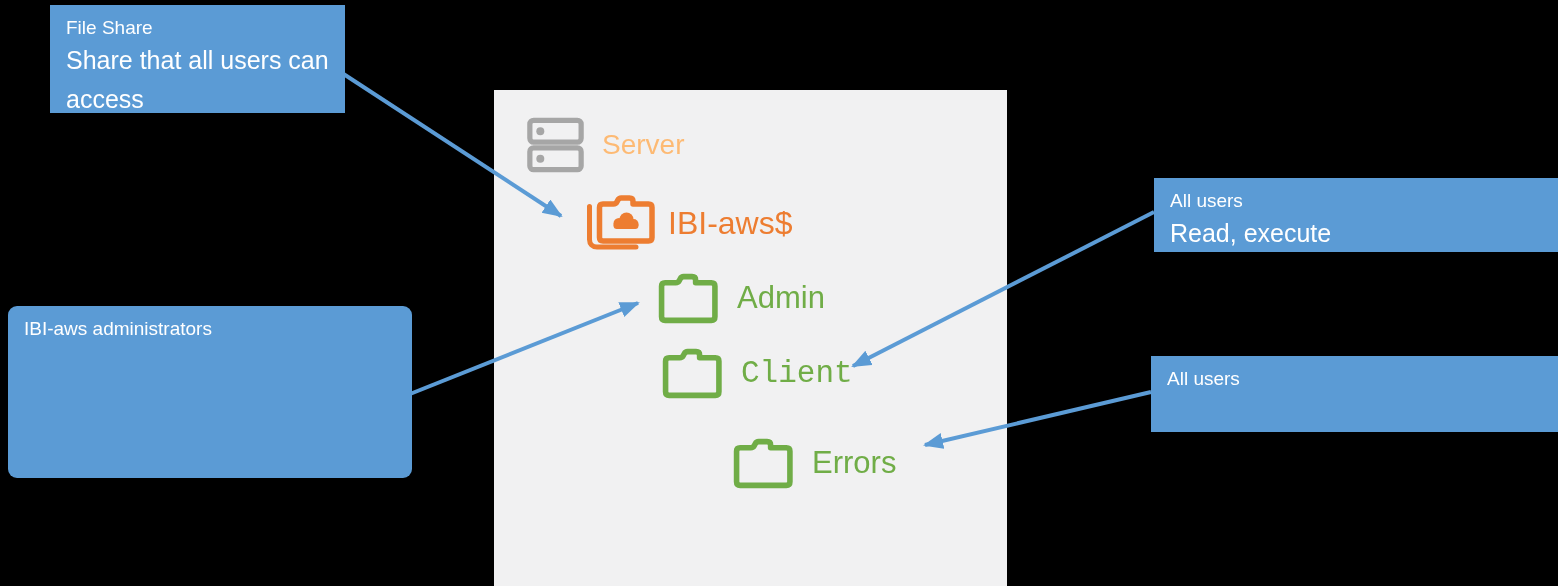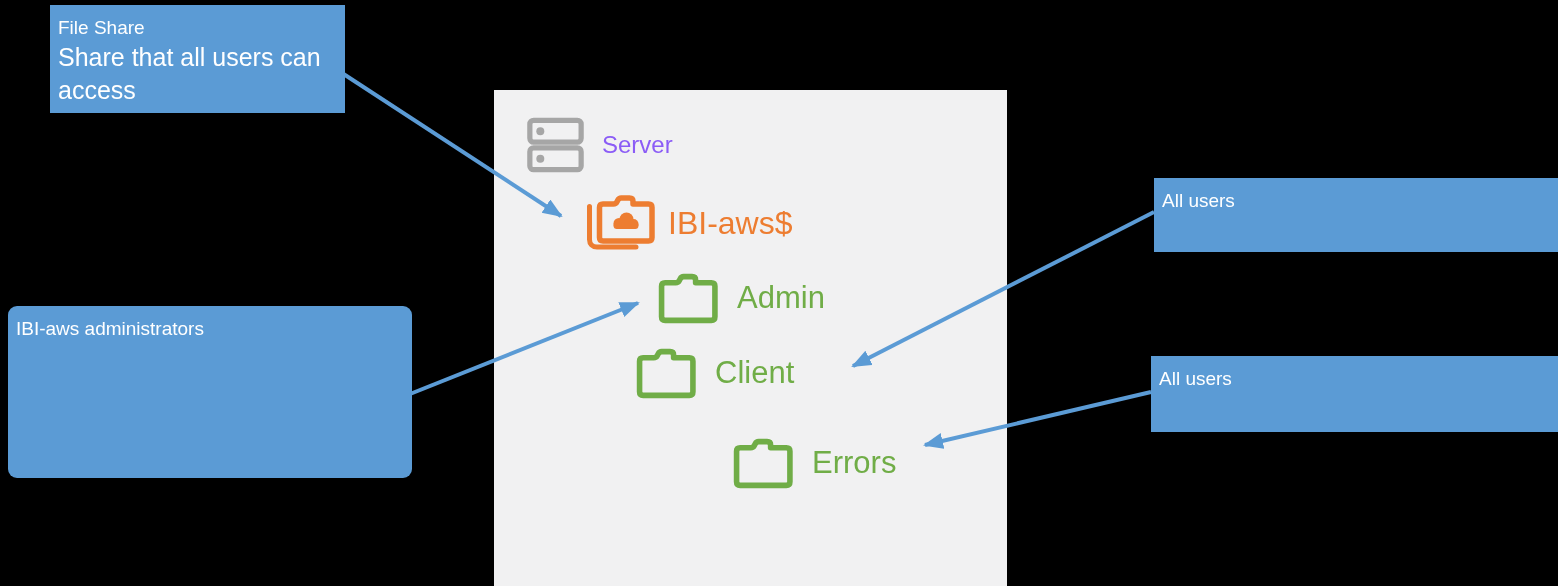"File Share" .callout { padding: 9px 8px -> 9px 16px }
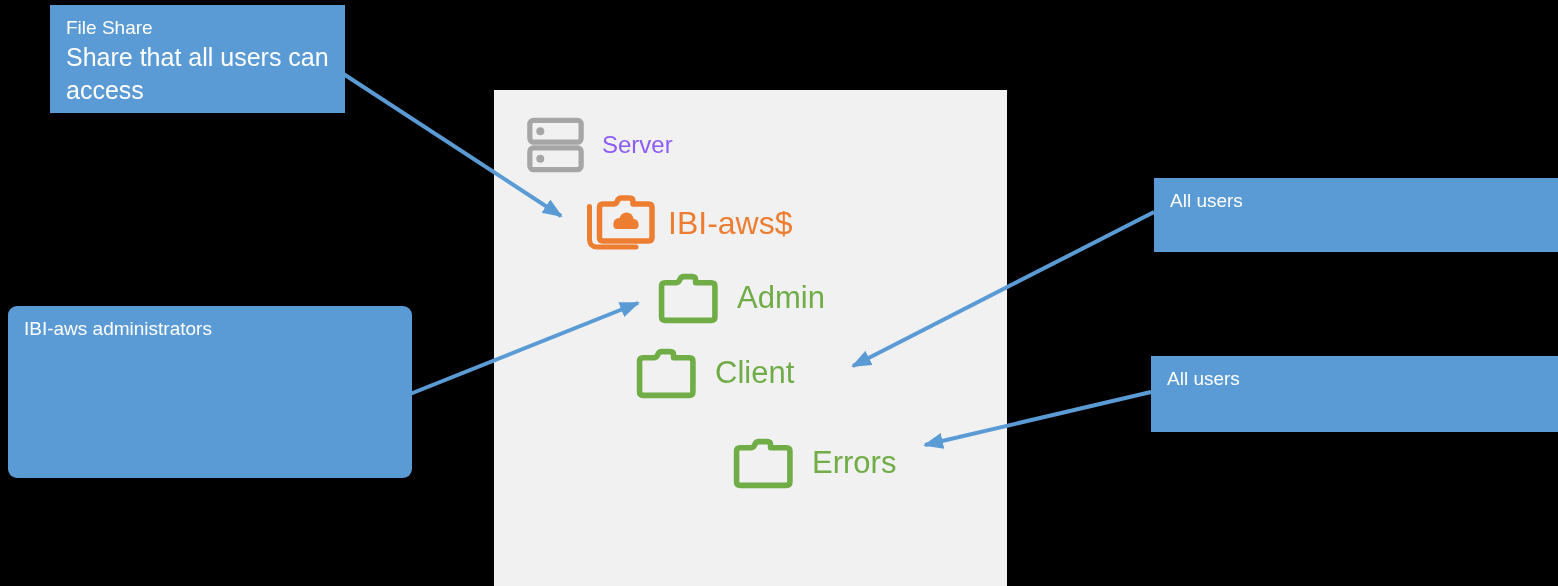"Share that all users can" .co-large { line-height: 33px -> 39px }
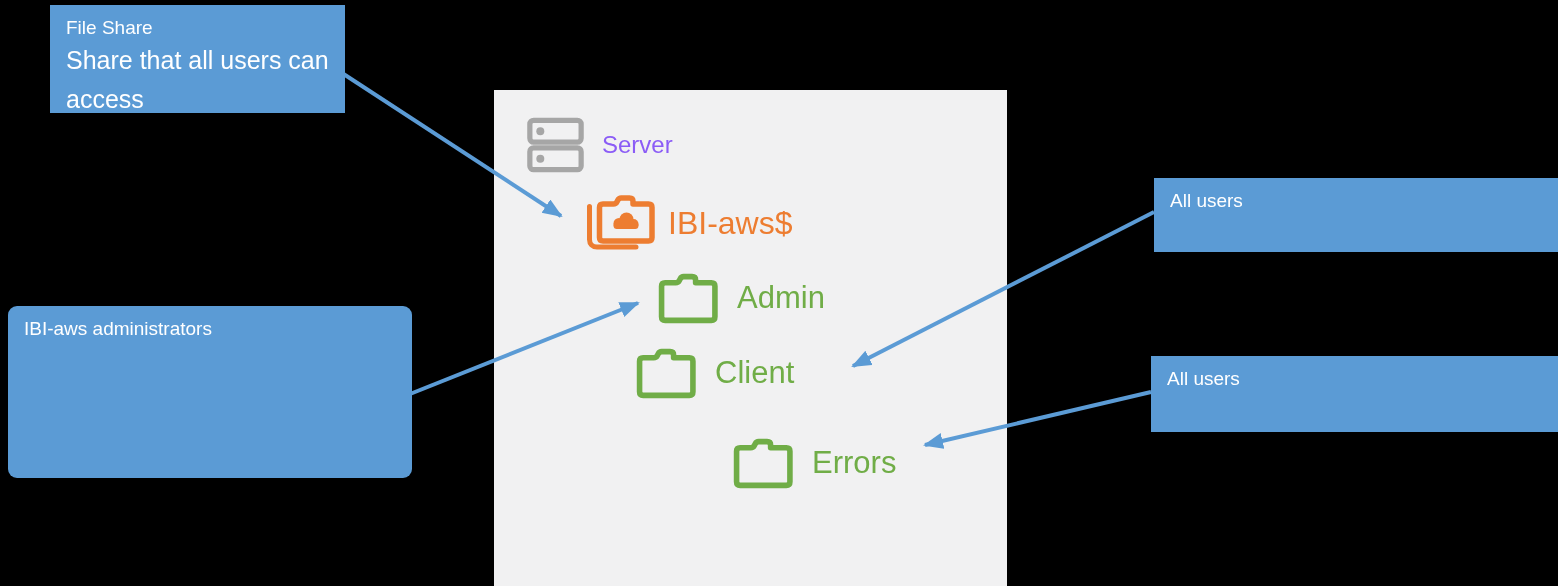"Server" .server-label { color: #8b5cf6 -> #fdba74; font-size: 24px -> 28px }
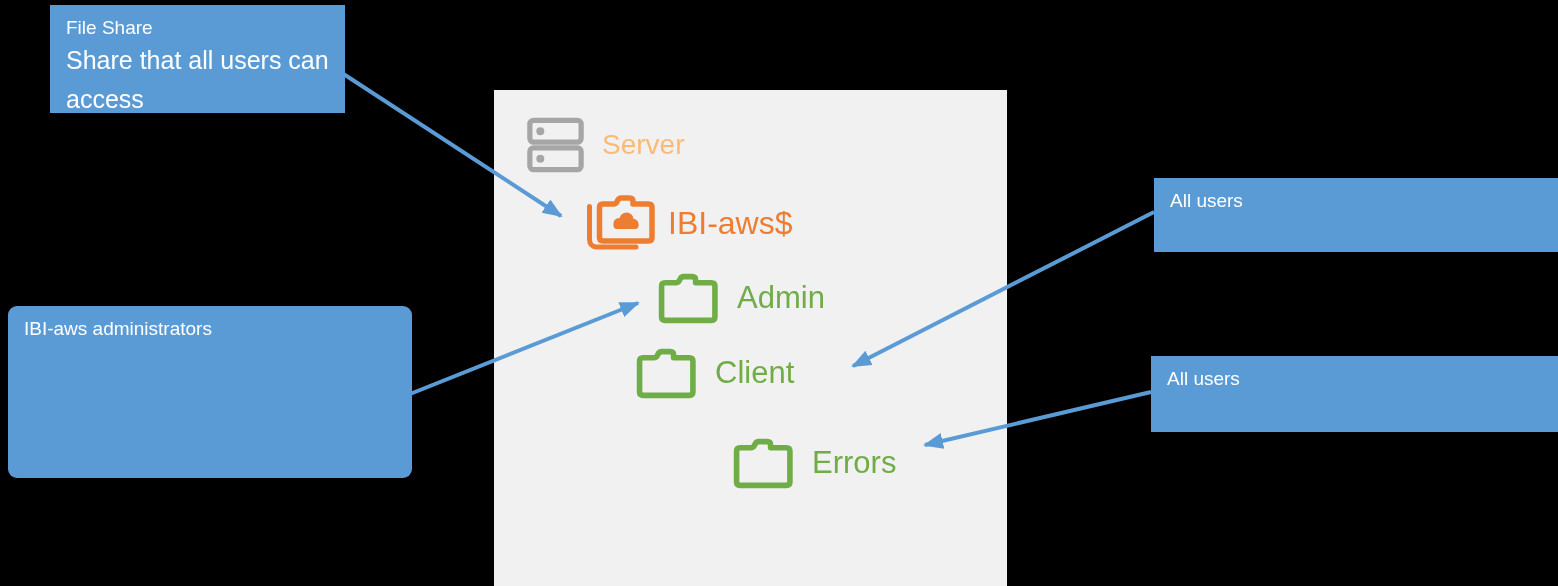"Read, execute" div.co-large { html: none -> <div>Read, execute</div> }
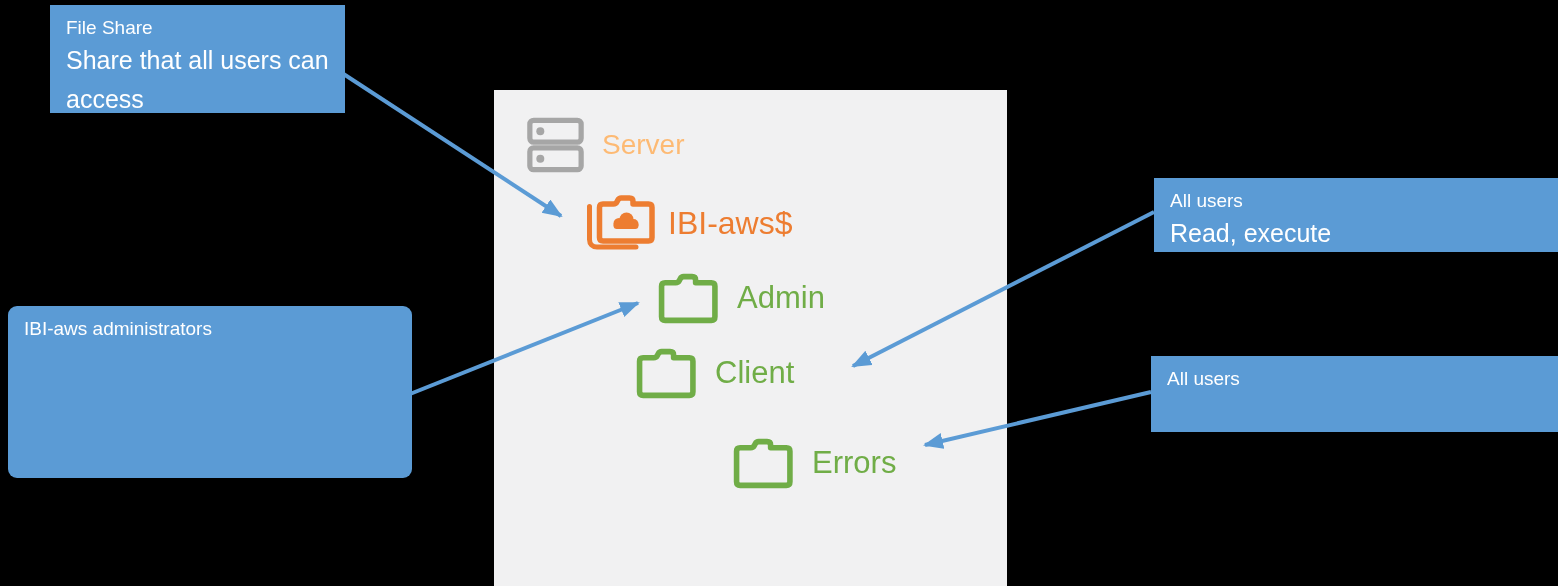"Client" div.row { font-family: none -> Liberation Mono, monospace; left: 635px -> 661px }
